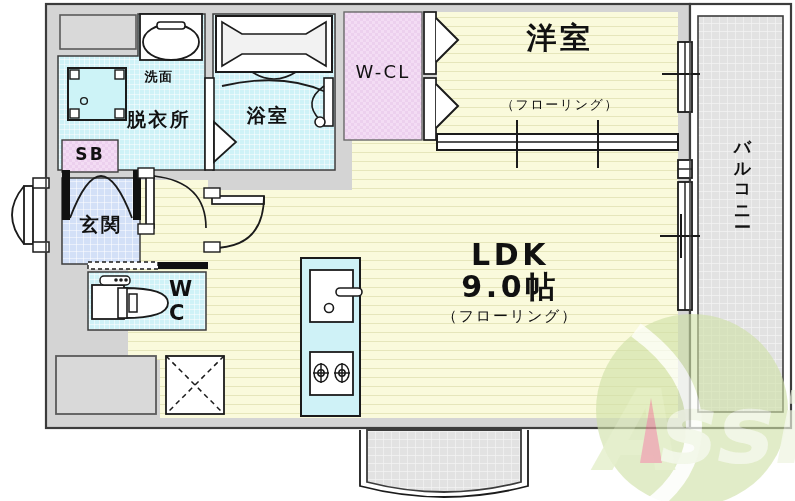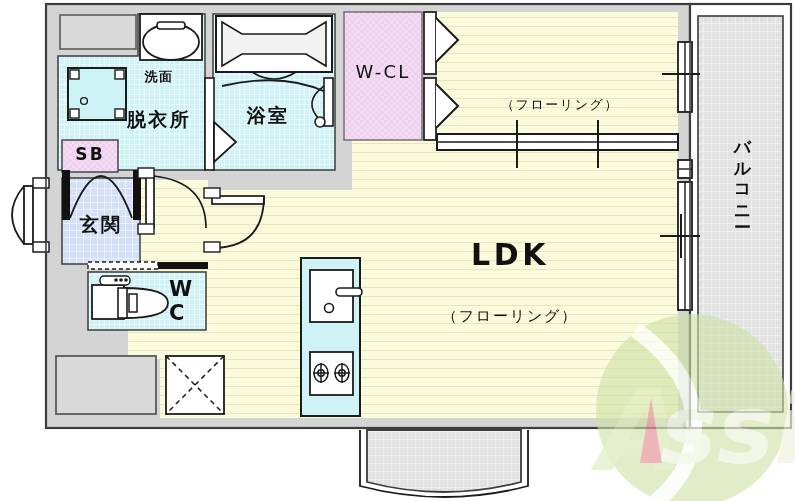"洋室" div.lbl { html: none -> <div>洋室</div> }
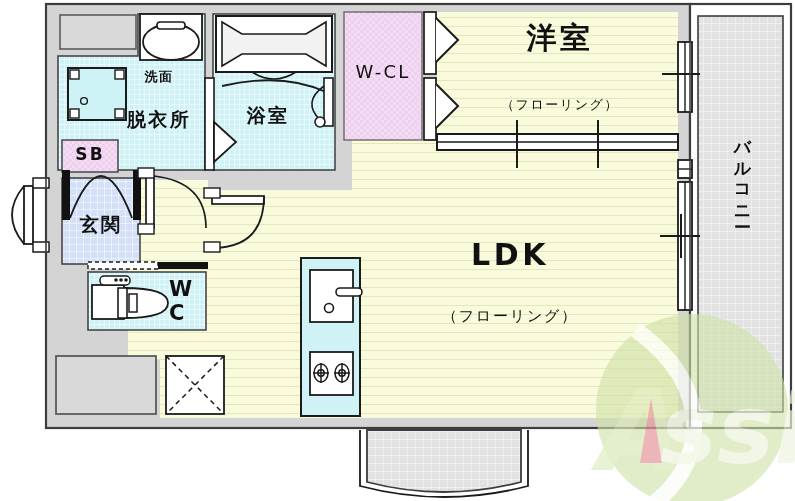"9.0帖" div.lbl { html: none -> <div>9.0帖</div> }
